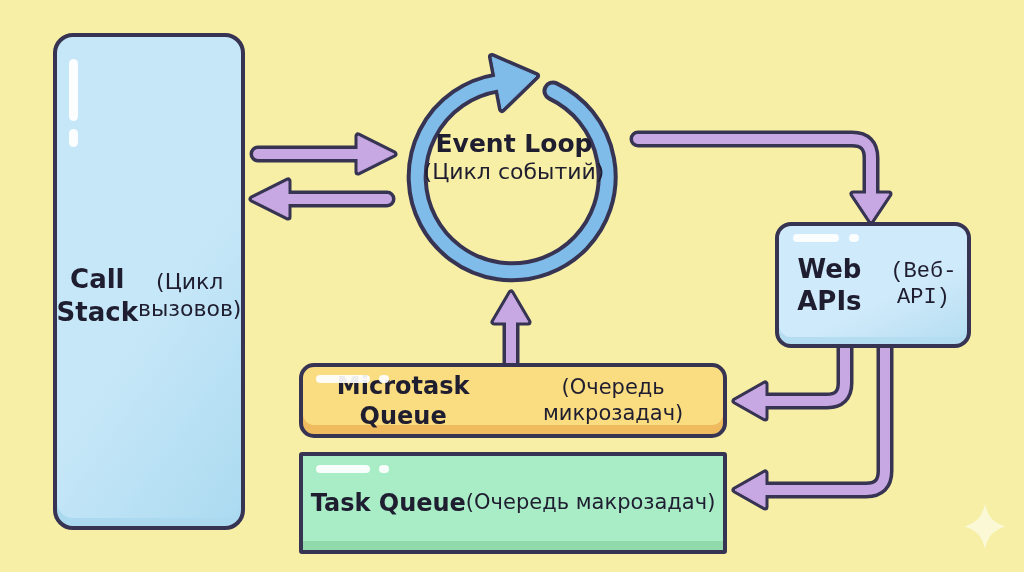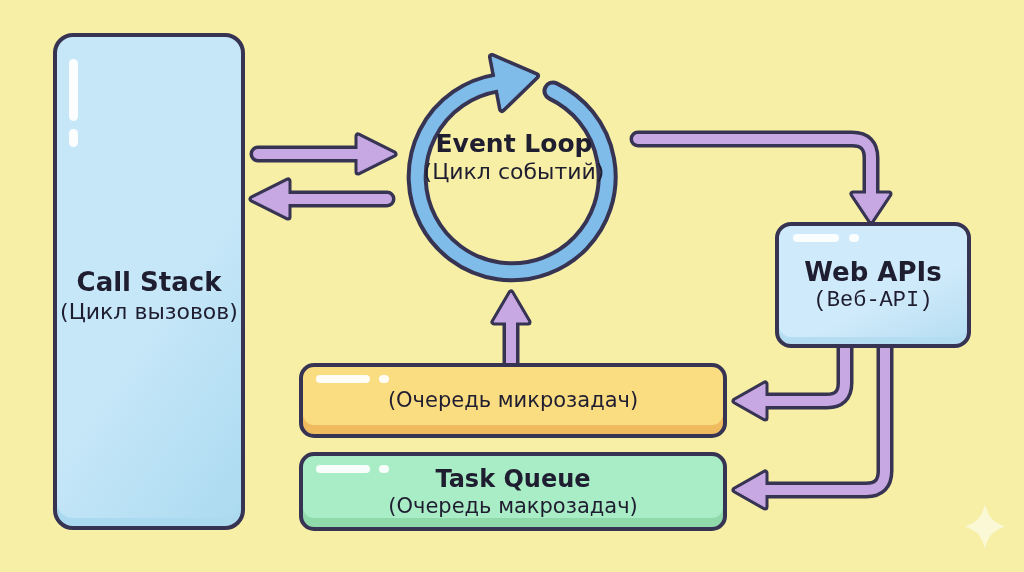"Call Stack" .box { flex-direction: column -> row }
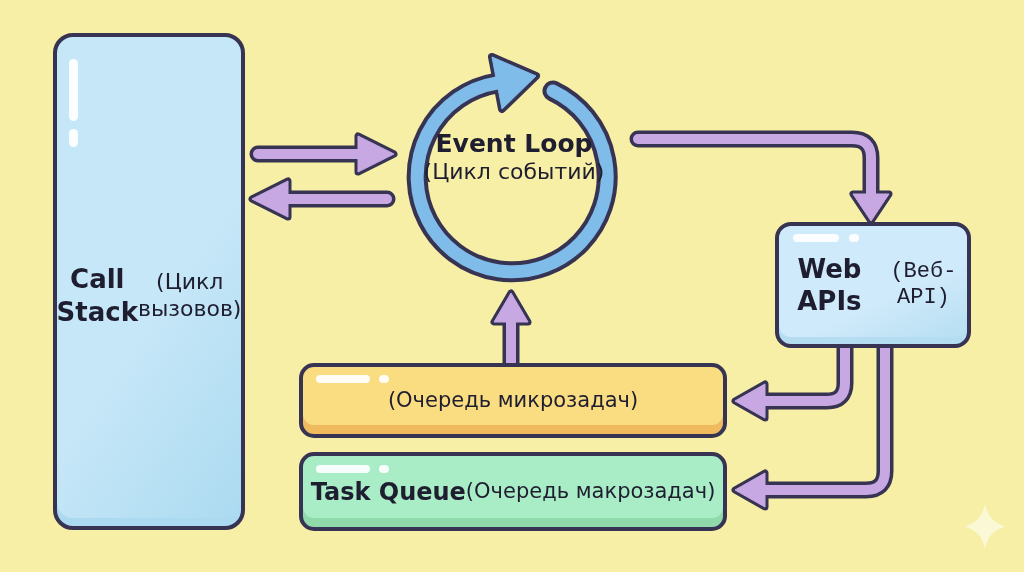"Microtask Queue" div.title { html: none -> <div>Microtask Queue</div> }
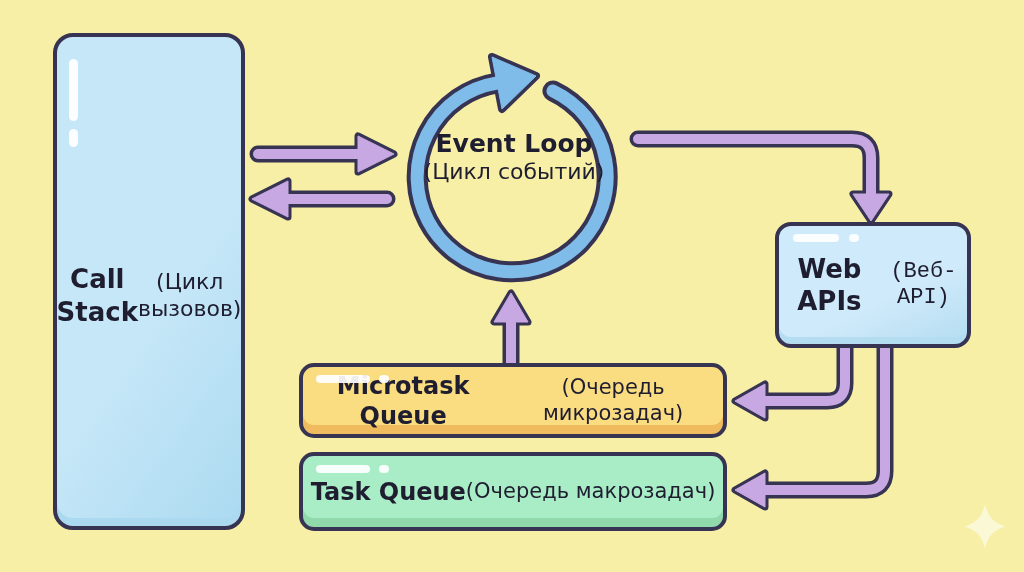"Task Queue" .taskqueue { border-radius: 15px -> 3px; height: 79px -> 102px }
